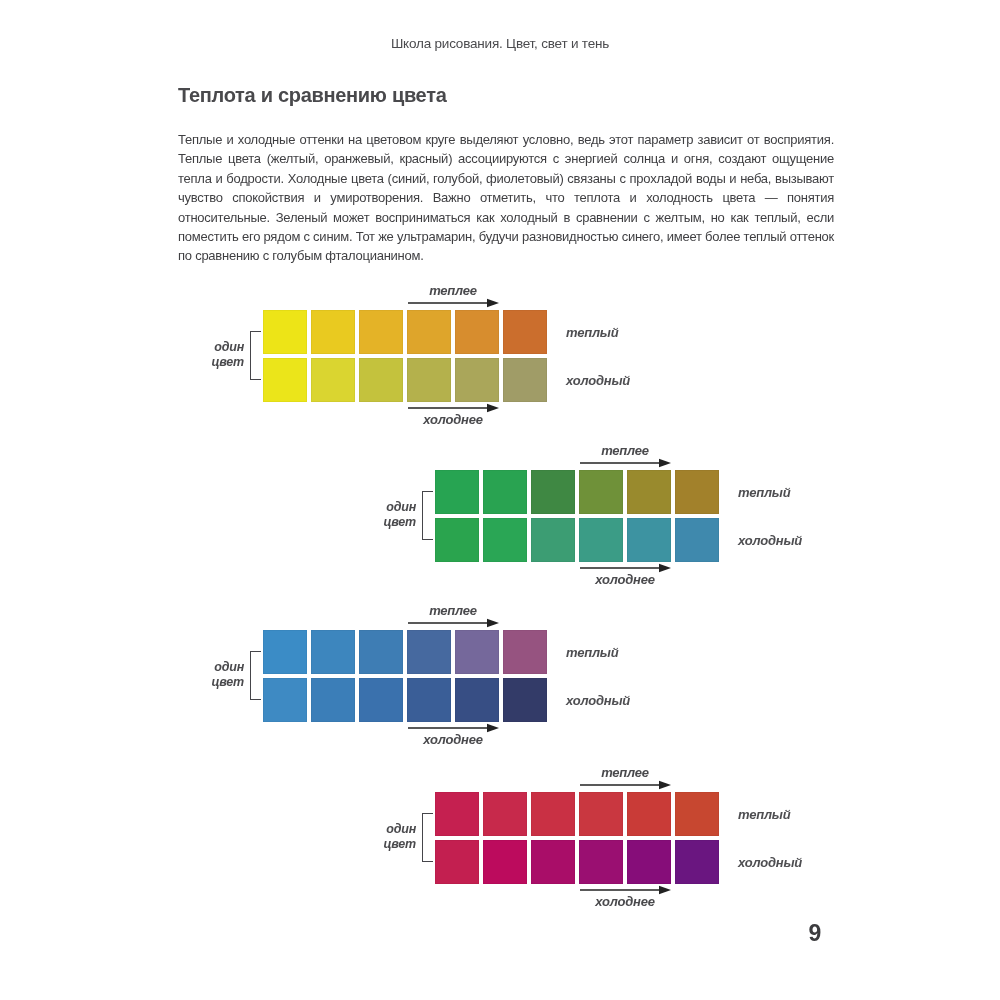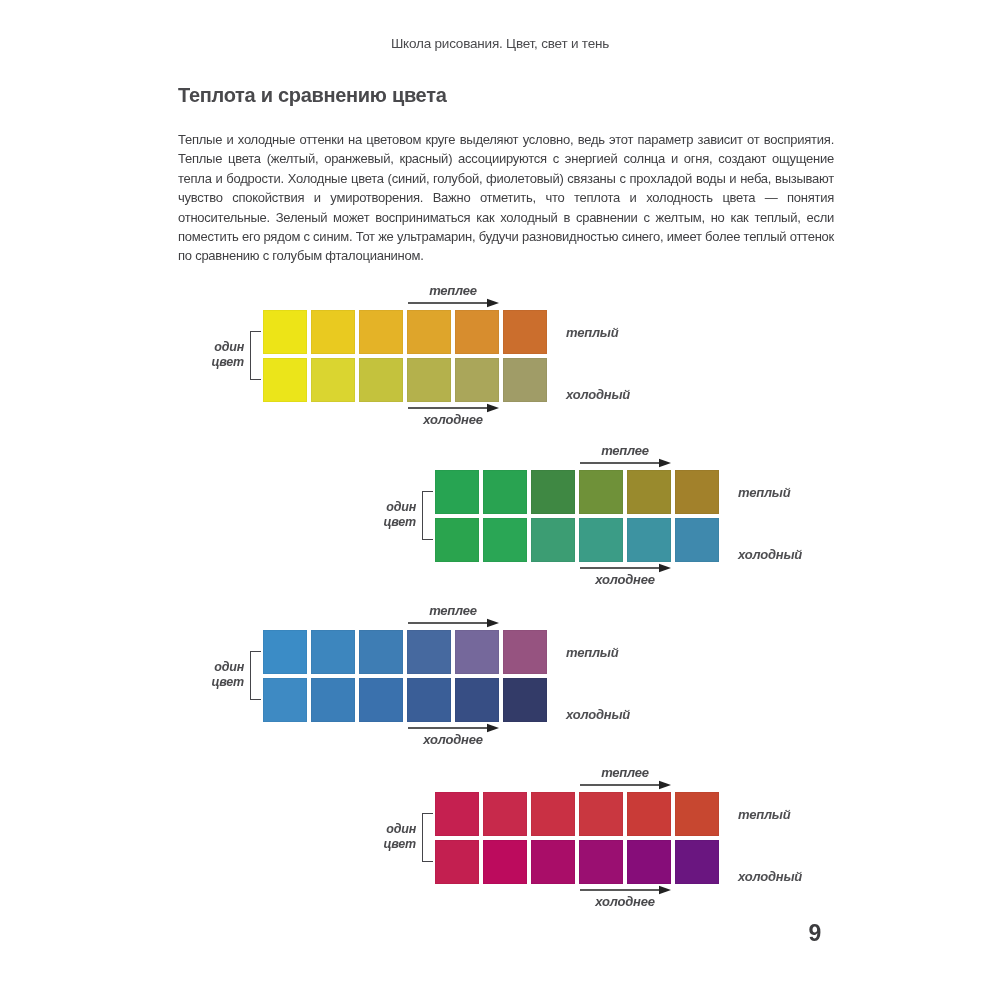"холодный" .row-label.cold { top: 62px -> 48px }
